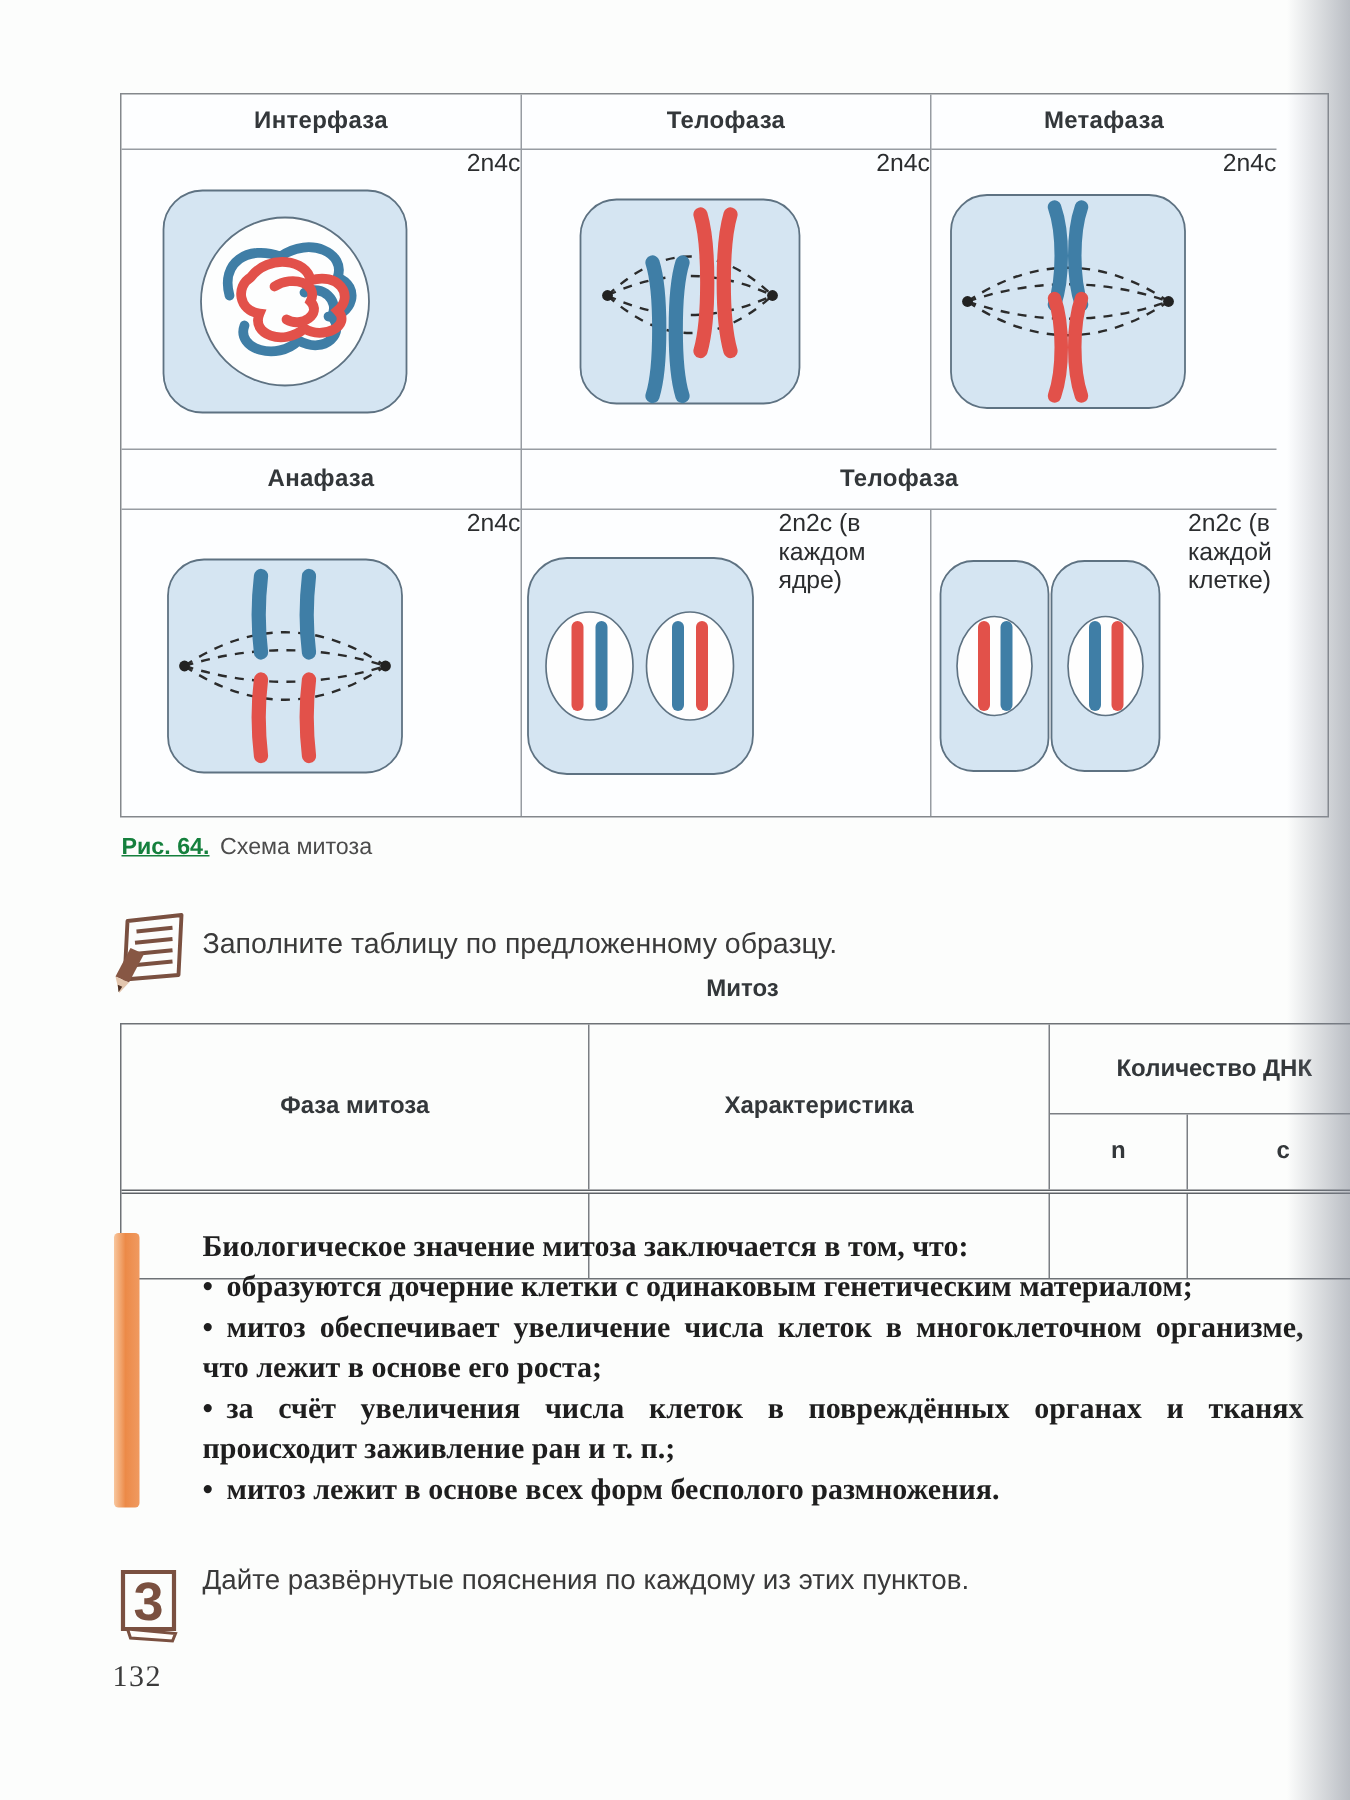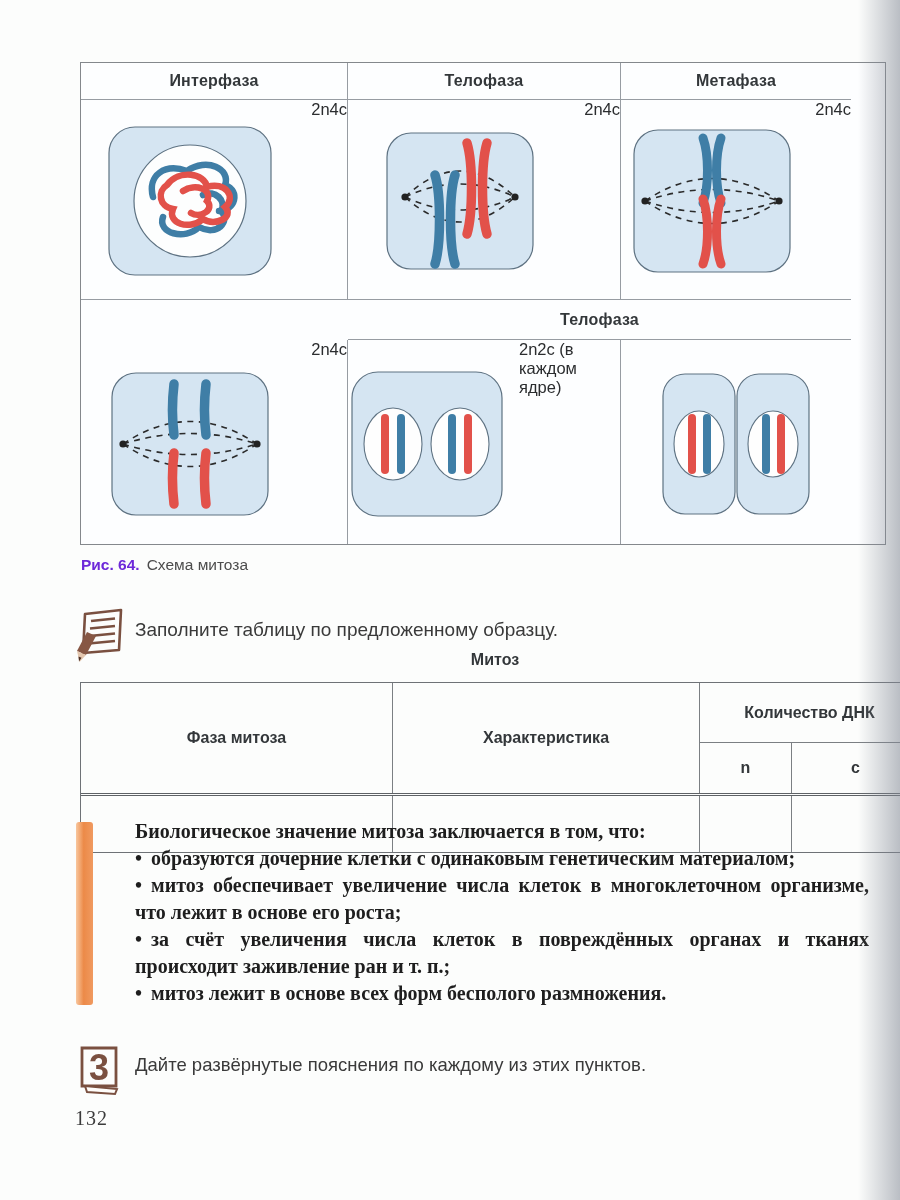"Анафаза" div.fcell { html: none -> <div> <span>Анафаза</span> </div> }
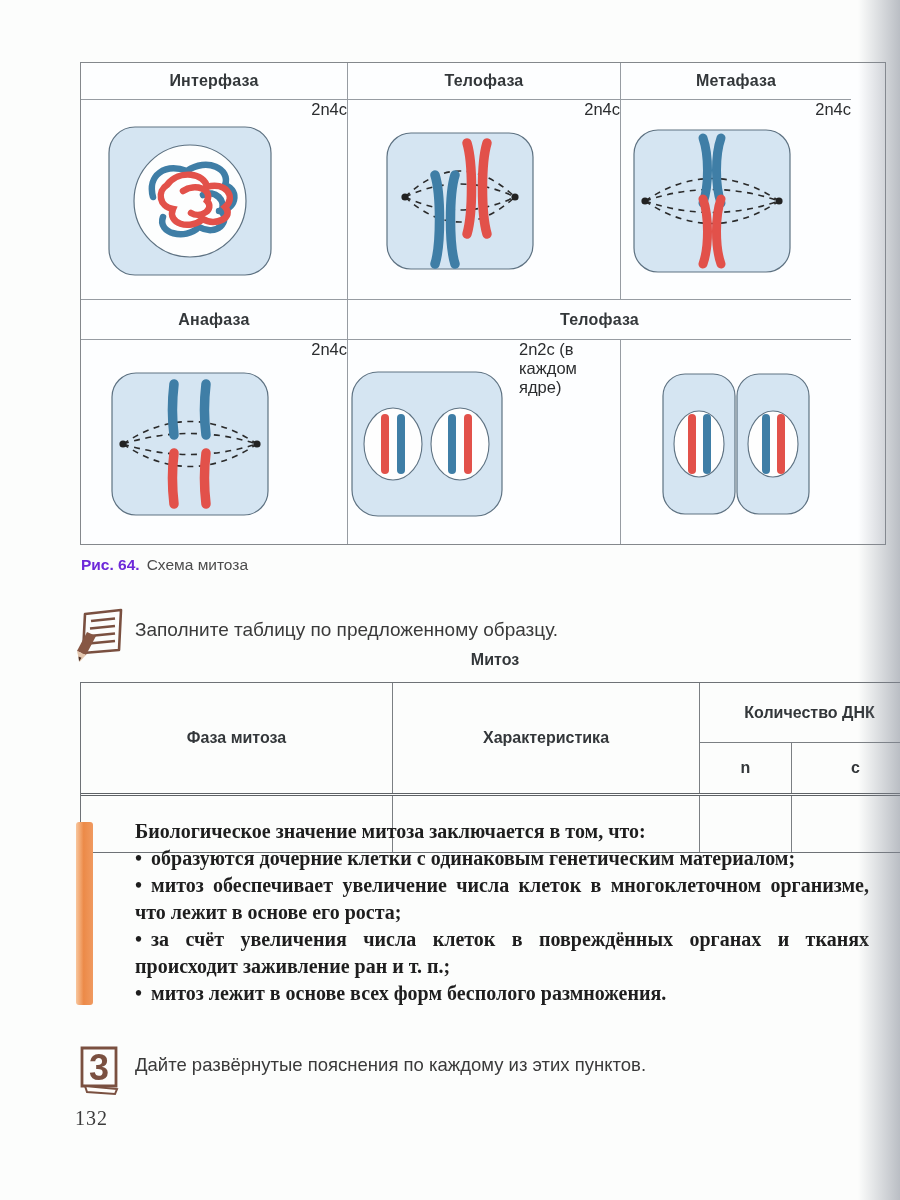"2n2c (в каждой клетке)" div.flabel { html: none -> <div>2n2c (в каждой клетке)</div> }
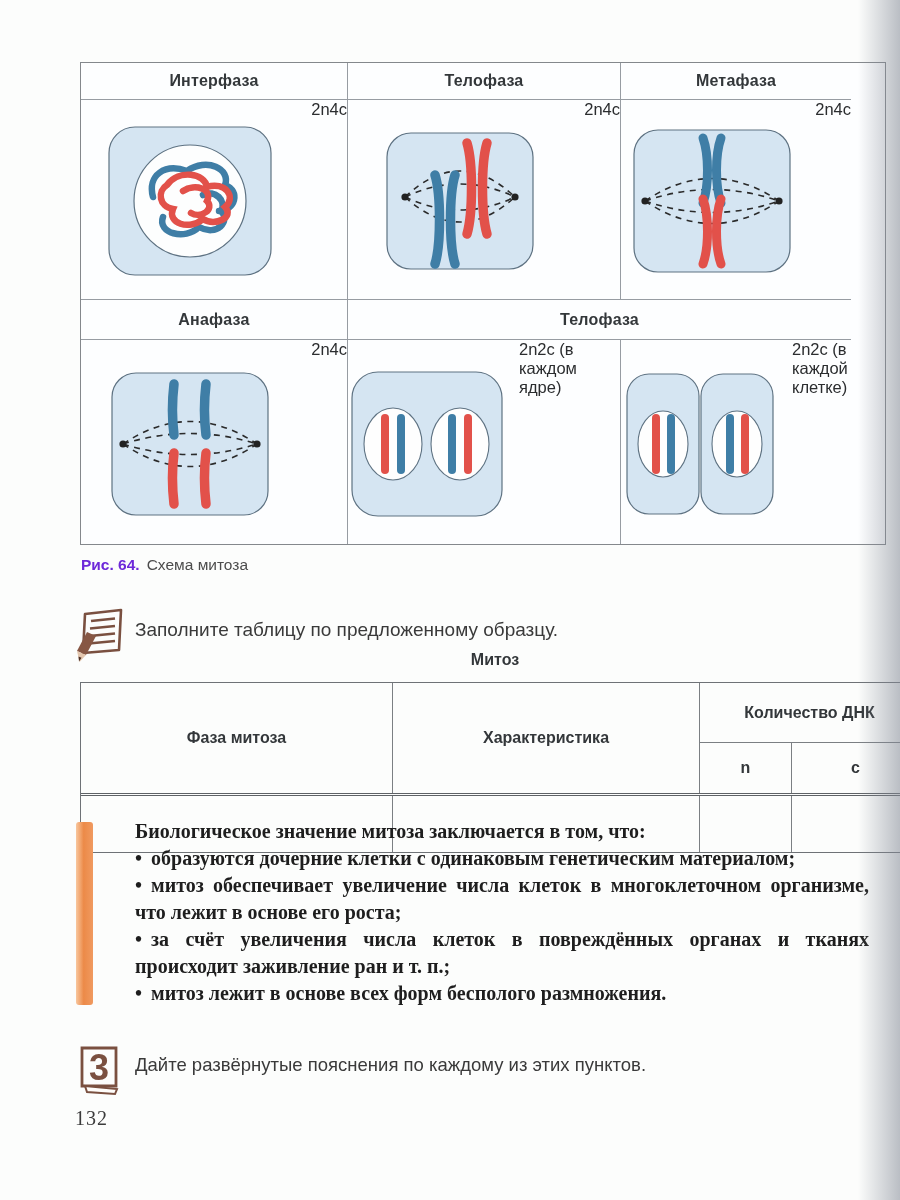"Рис. 64." .caption .cap-b { color: #6d28d9 -> #15803d; text-decoration: none -> underline }
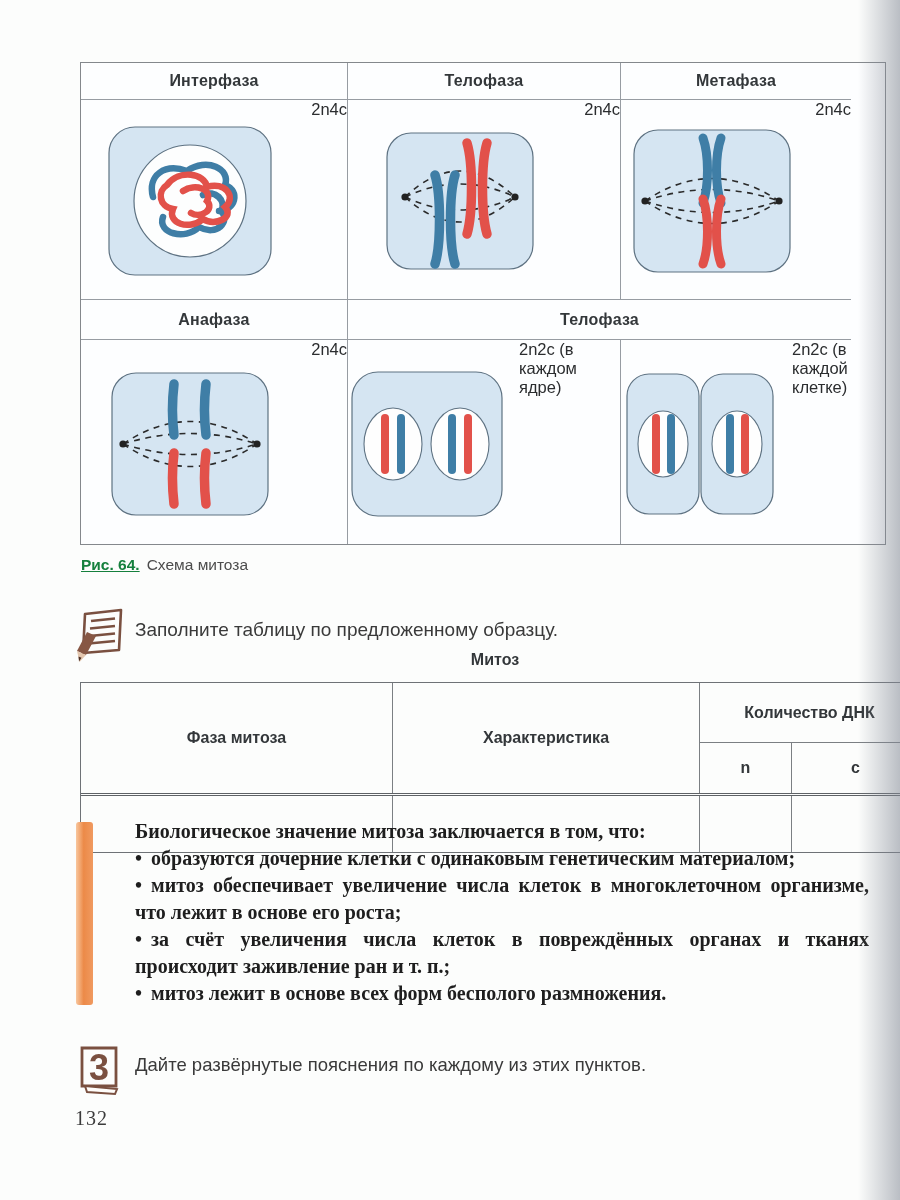"Дайте развёрнутые пояснения по каждому" .task3 .task-text { margin-top: 12px -> none }
